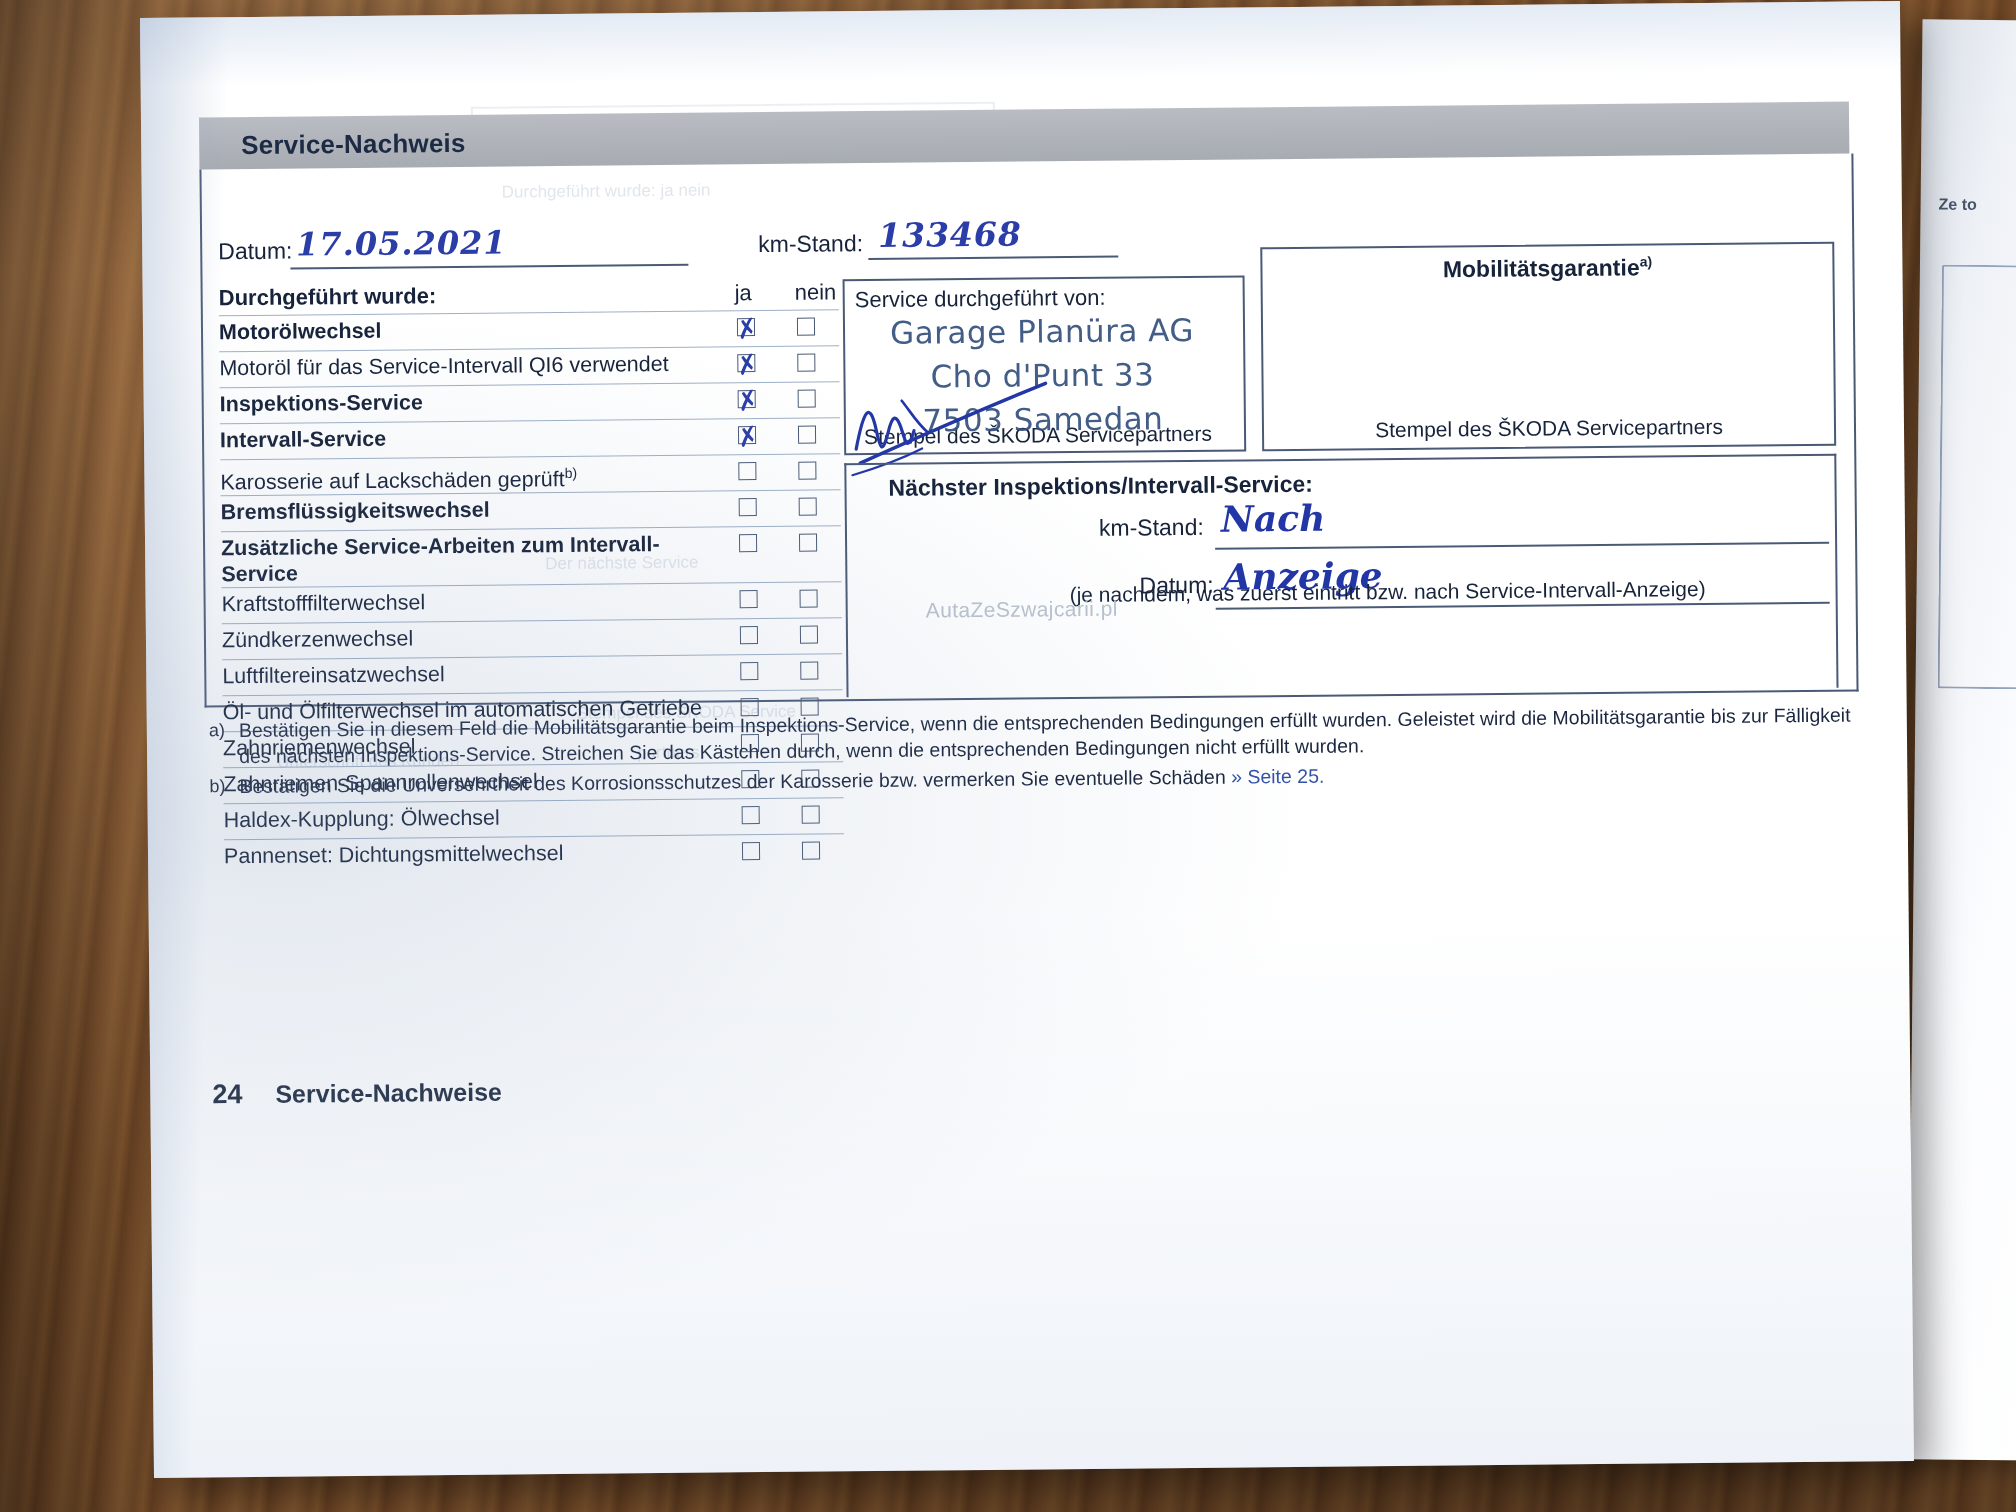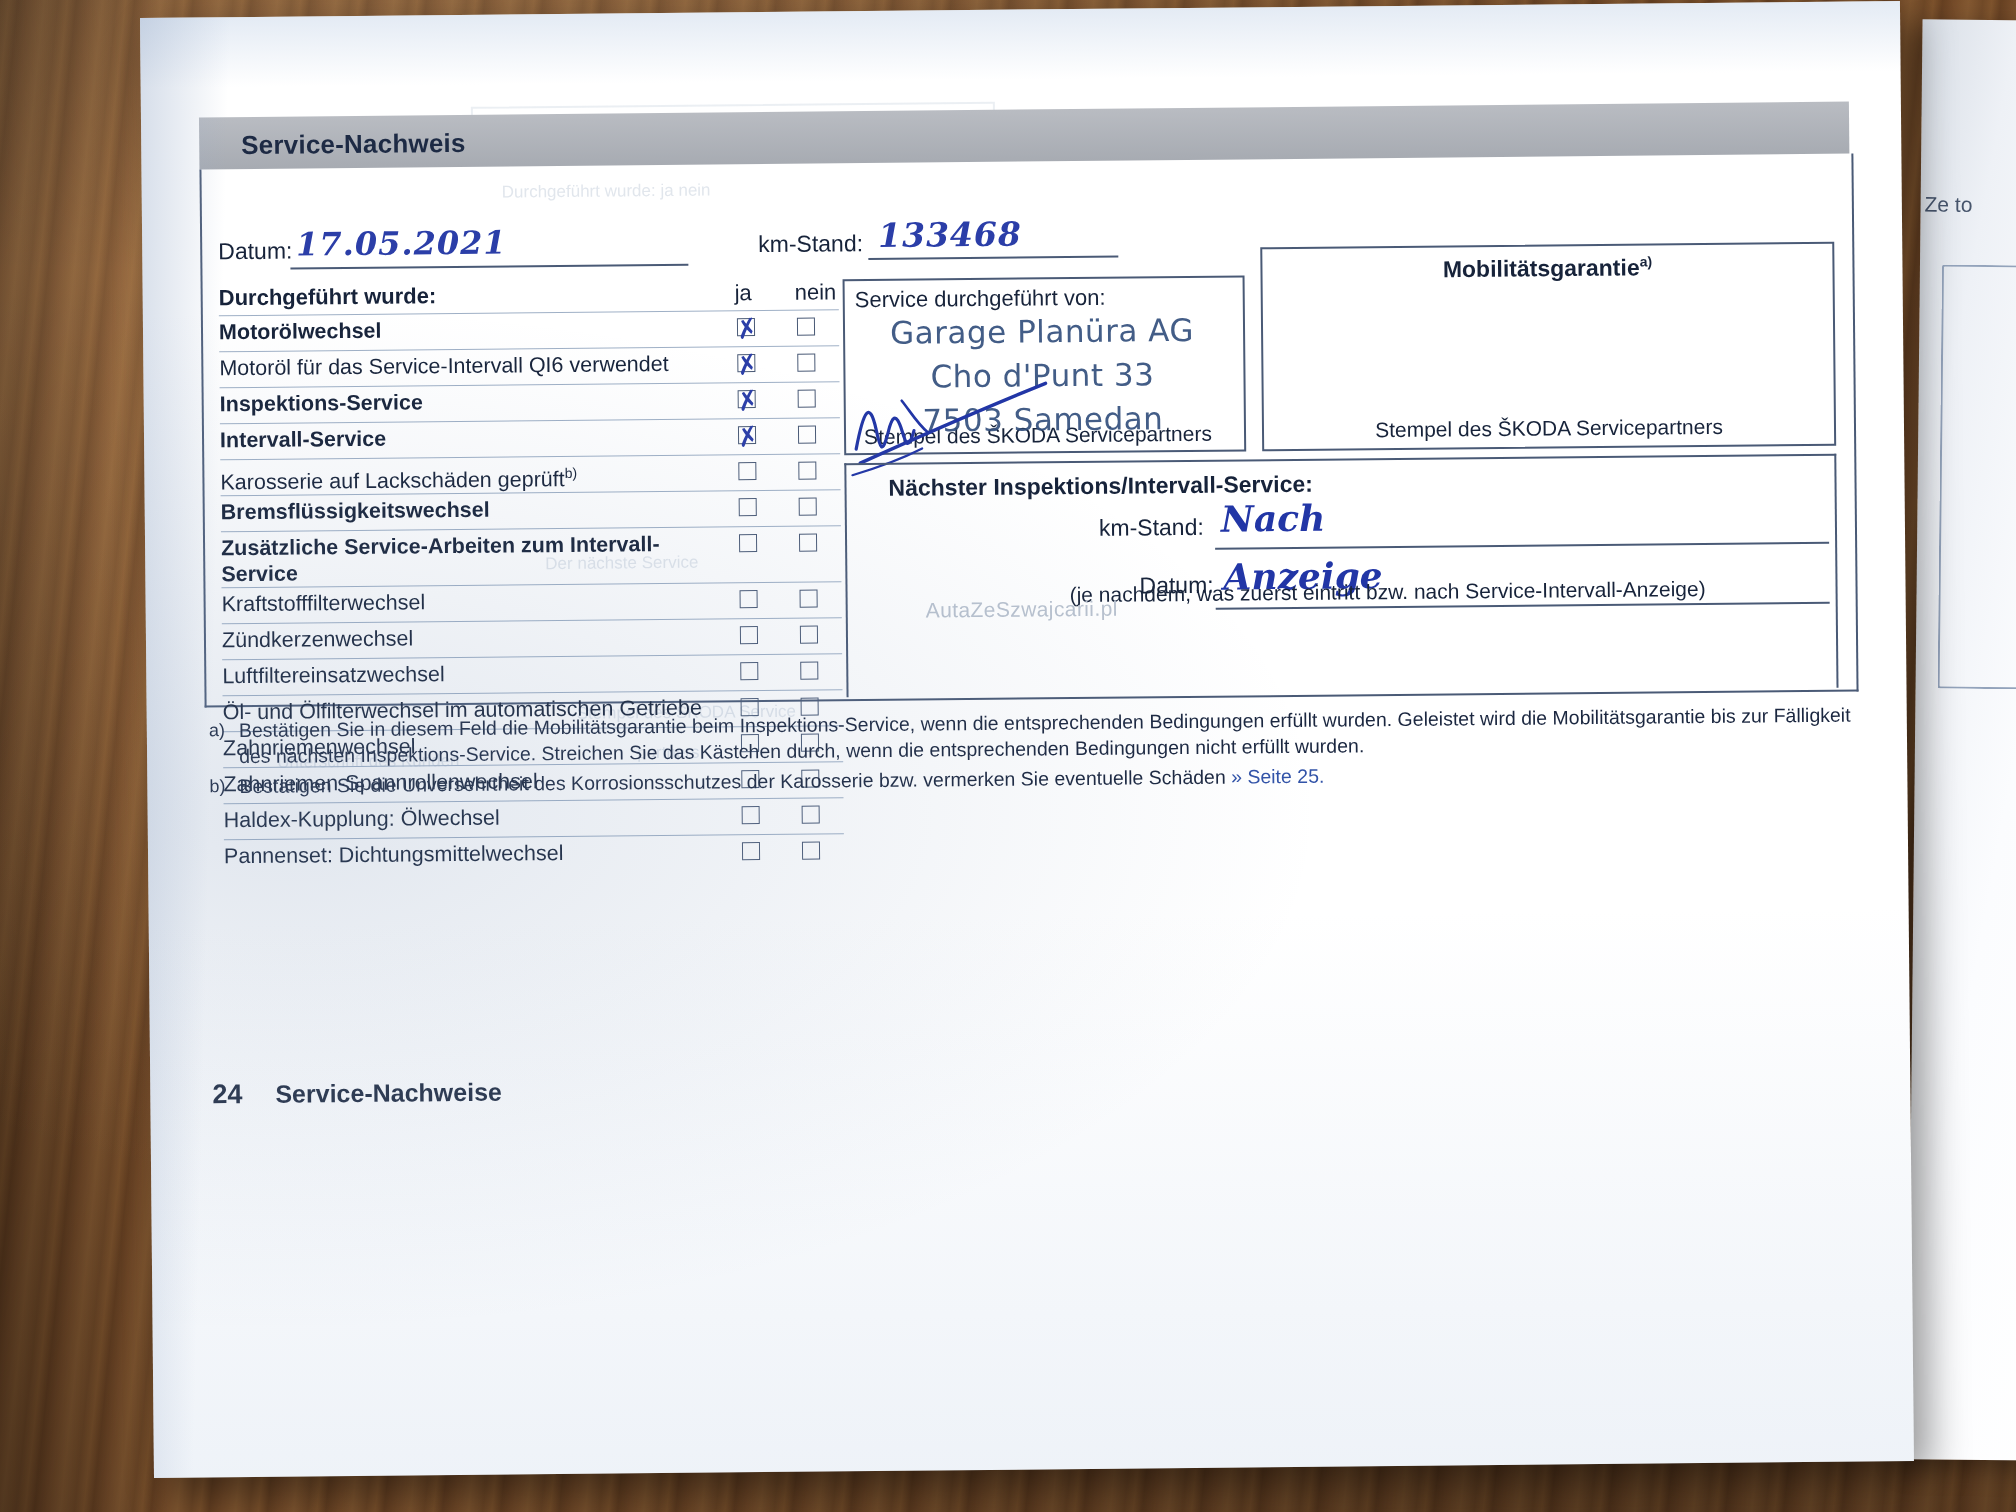"Ze to" #right-page .rp-text { font-size: 21px -> 16px; font-weight: none -> bold; left: 4px -> 18px }
